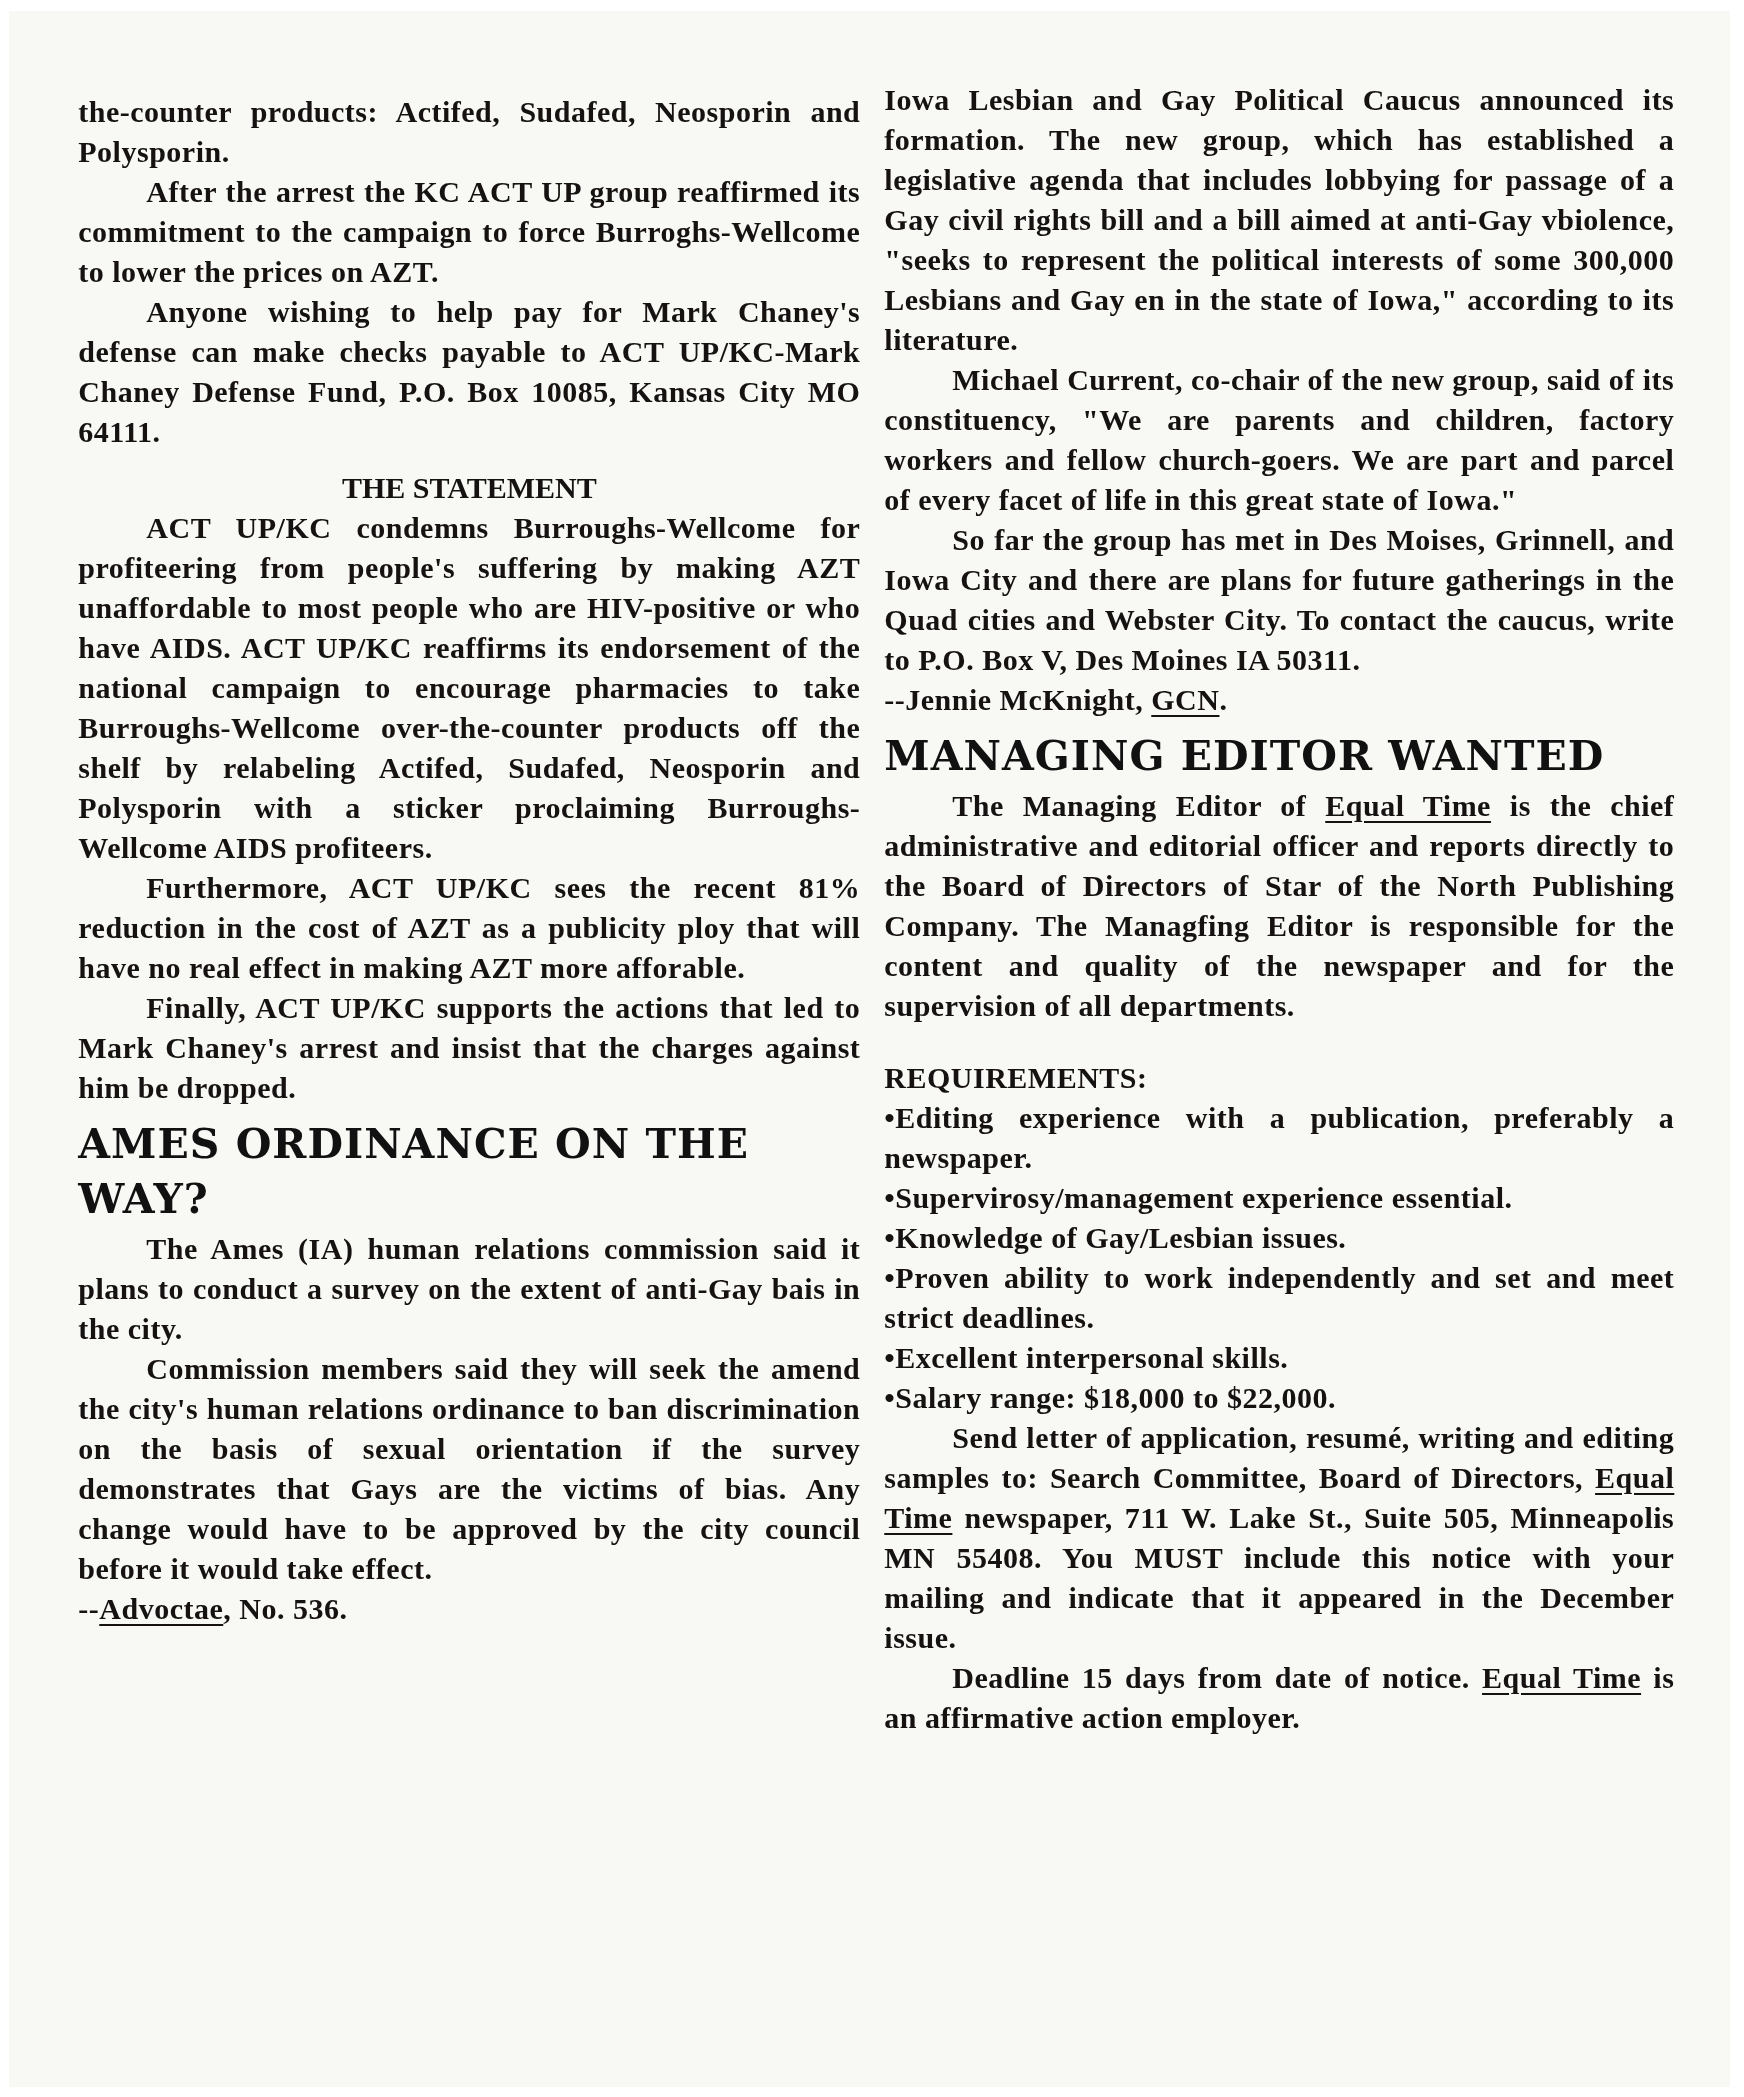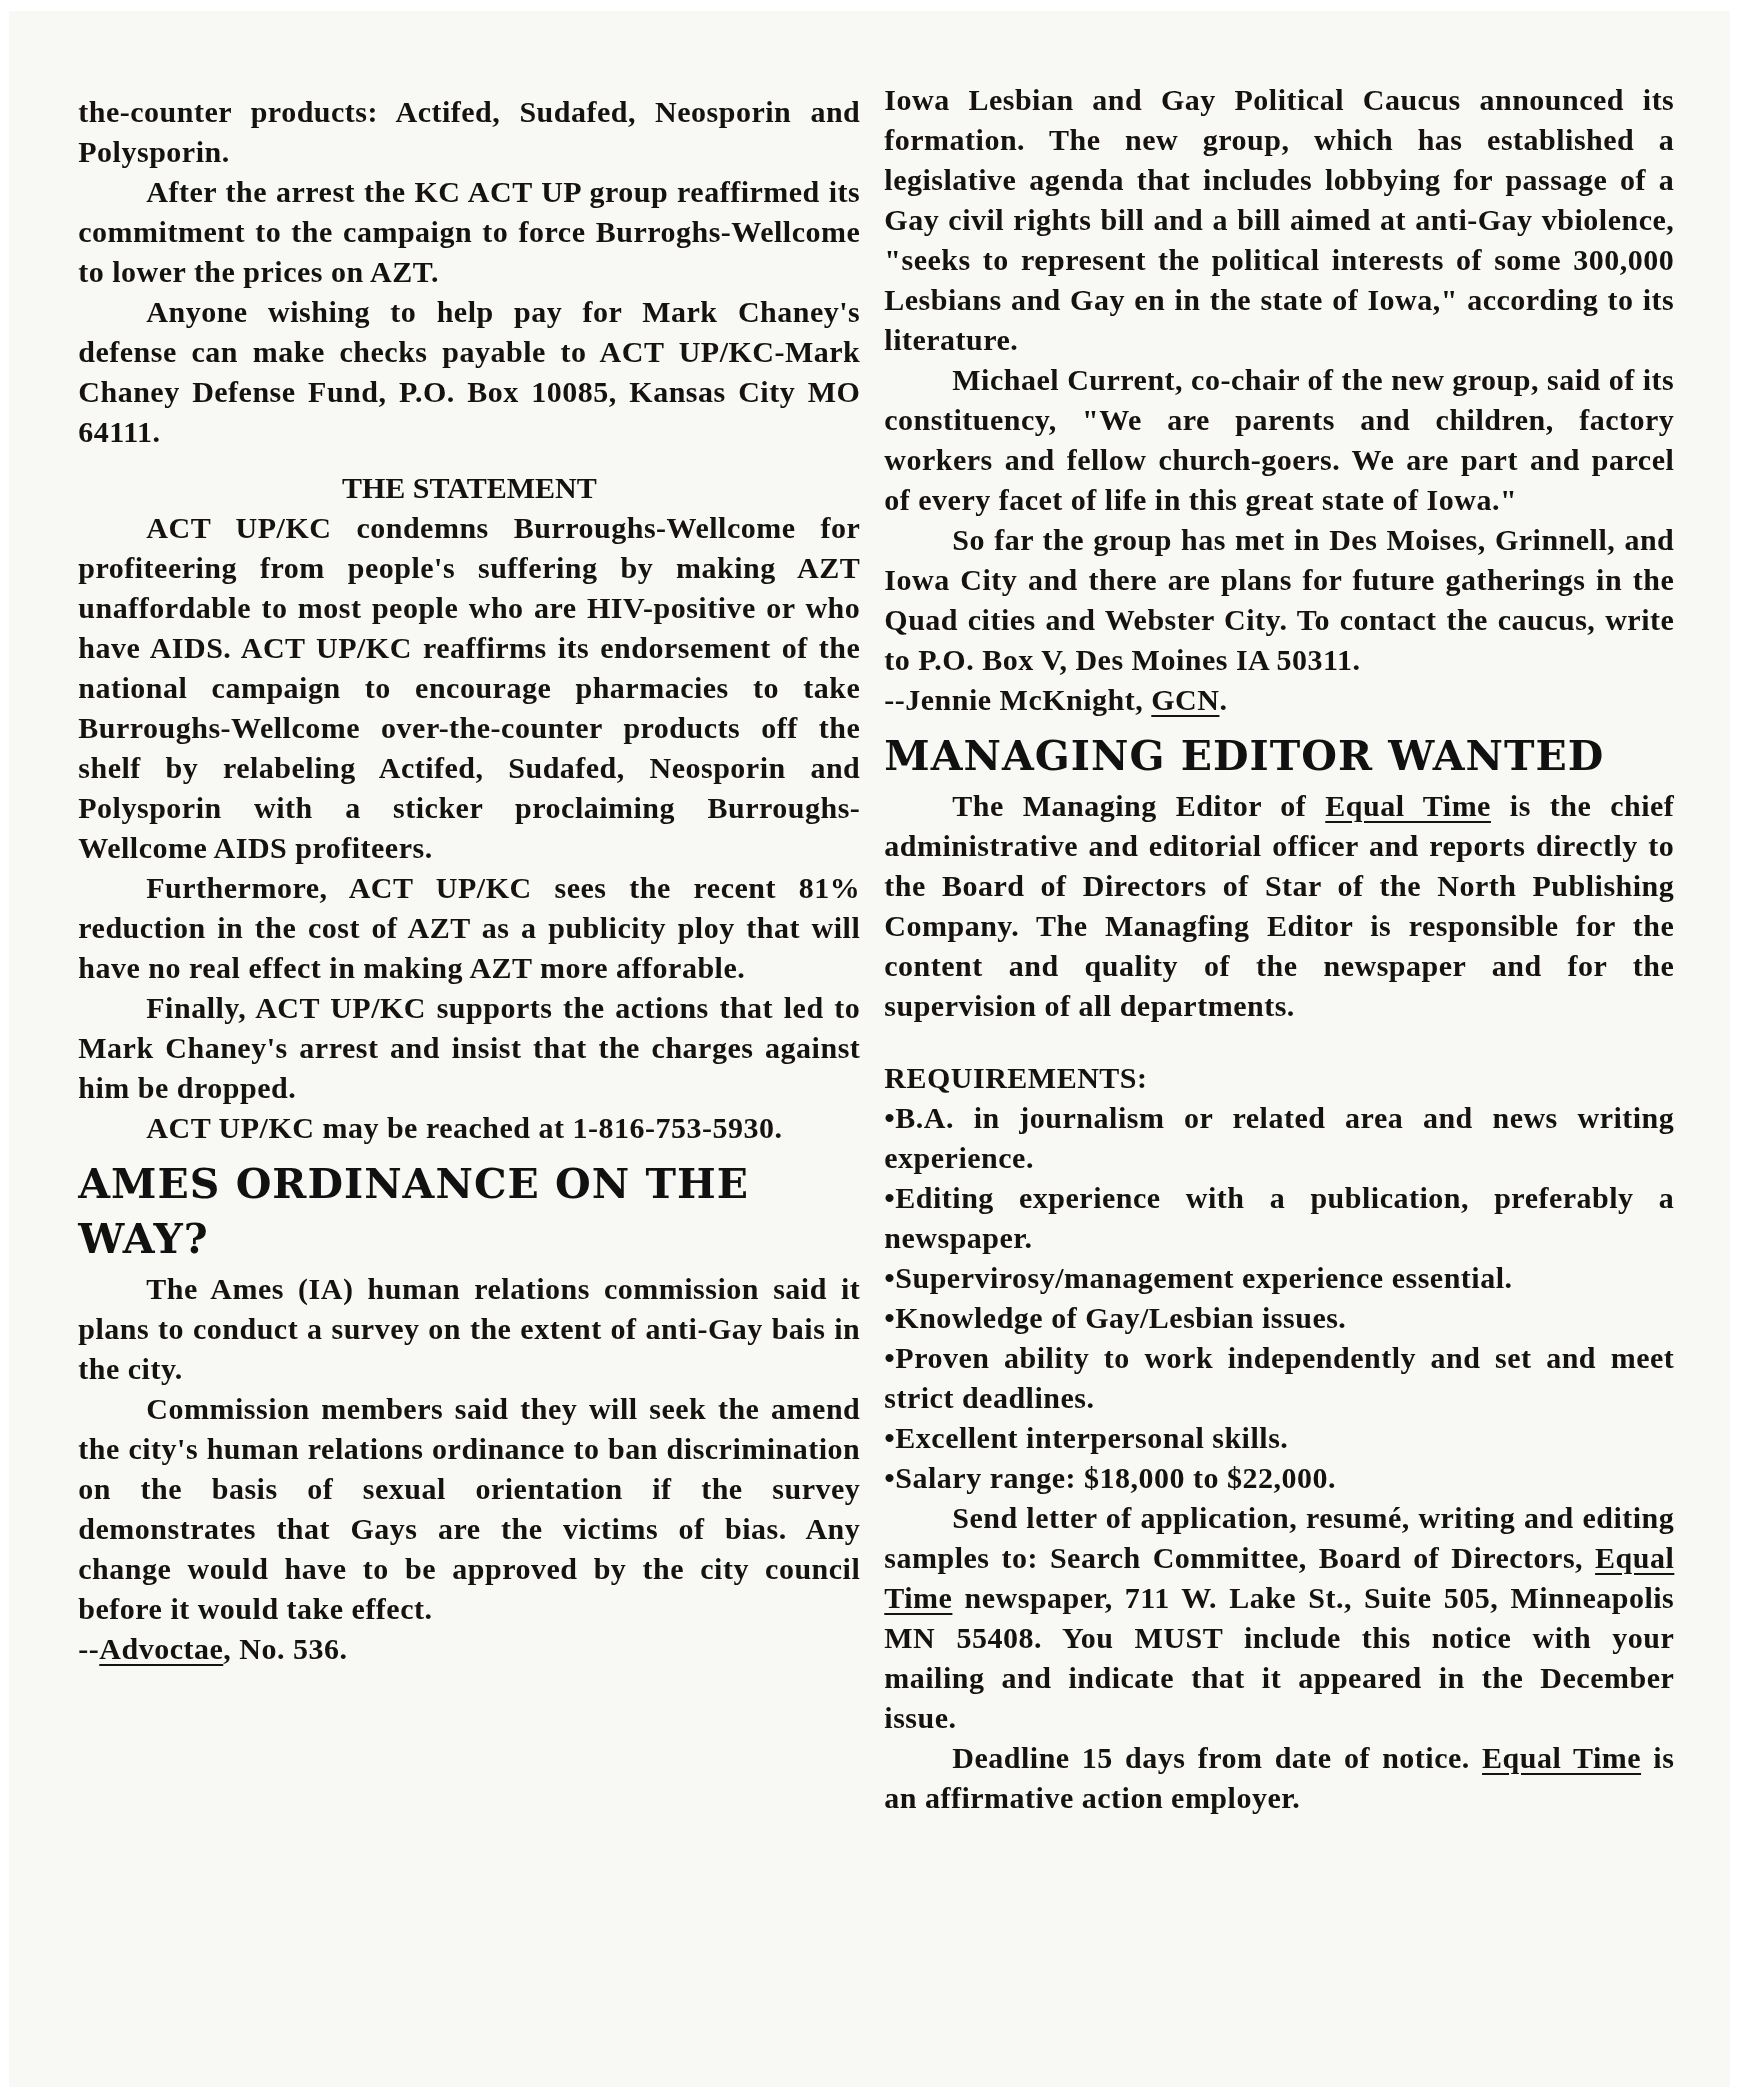"ACT UP/KC may be reached" p.indent { html: <p>ACT UP/KC may be reached at 1-816-753-5930.</p> -> none }
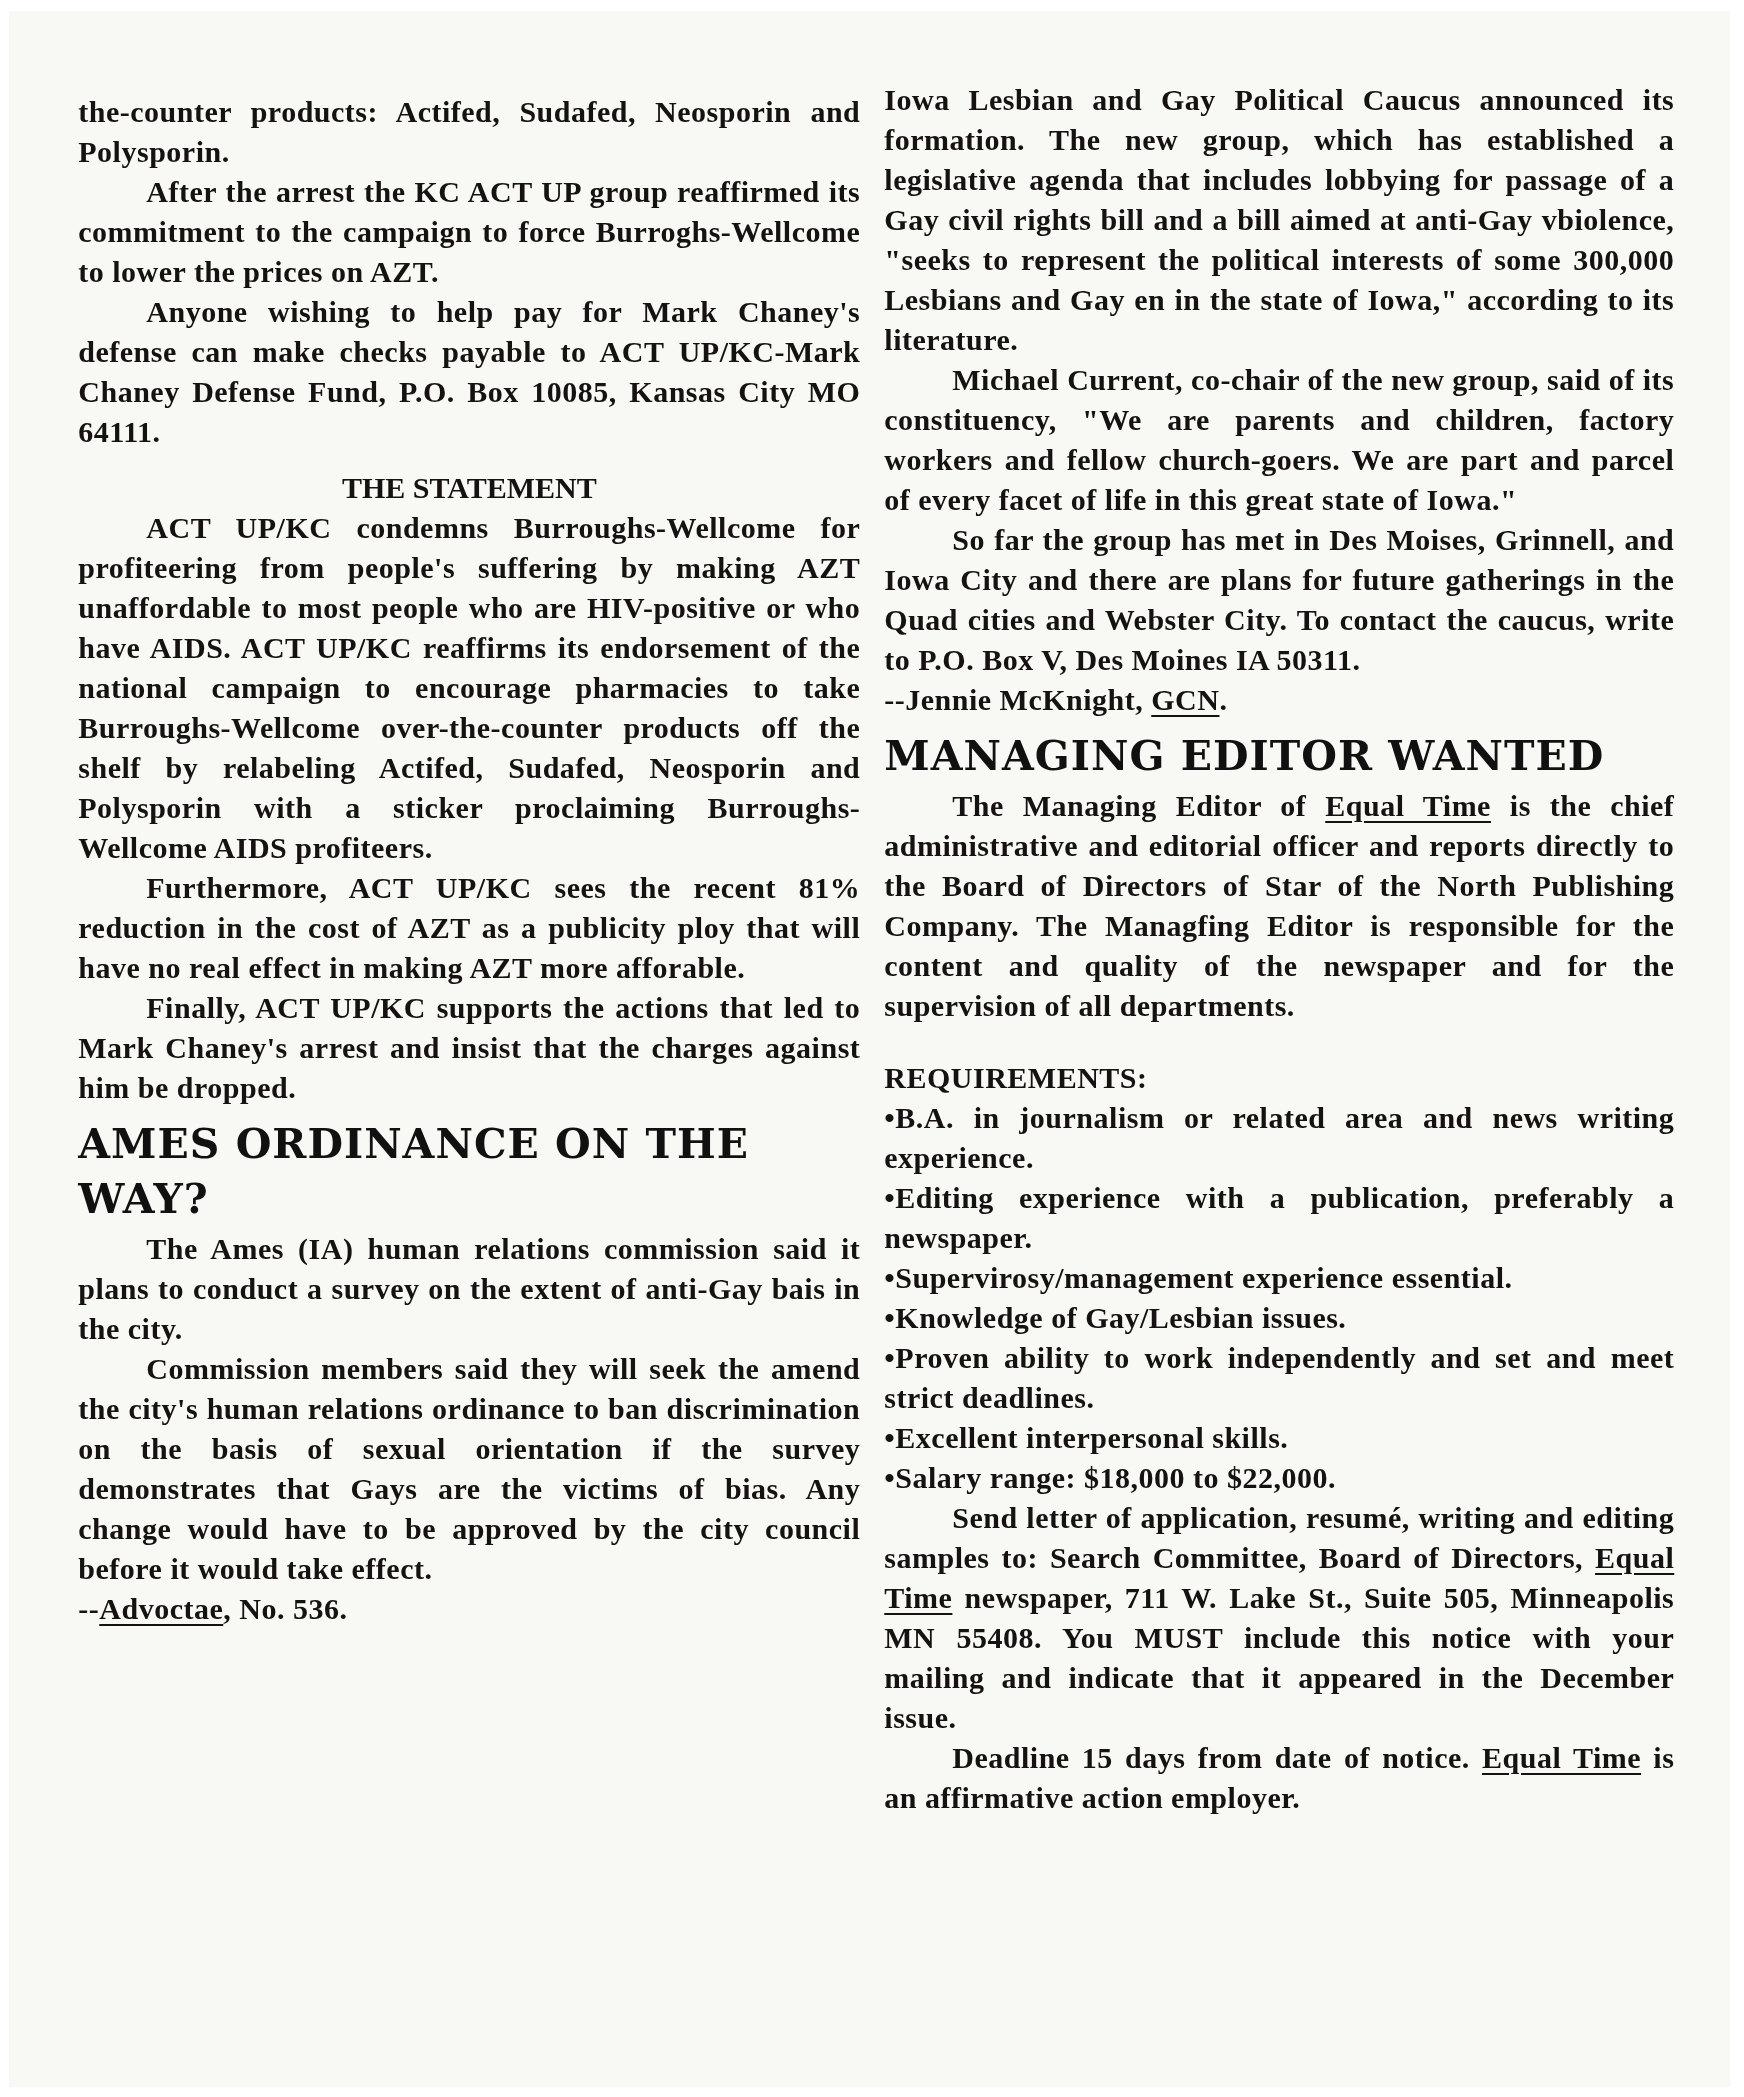"B.A. in journalism or related" p.bullet { html: <p>B.A. in journalism or related area and news writing experience.</p> -> none }
